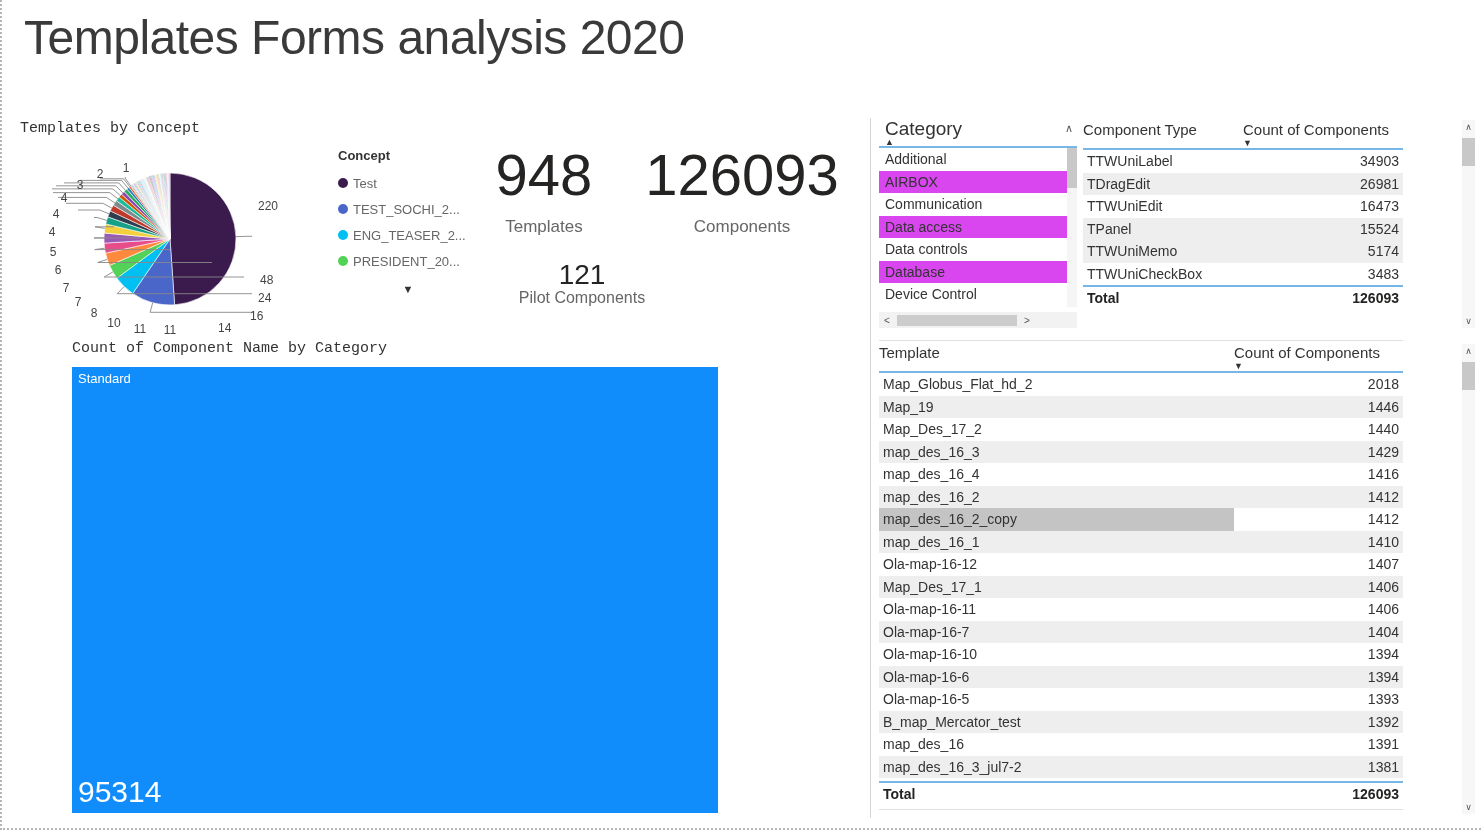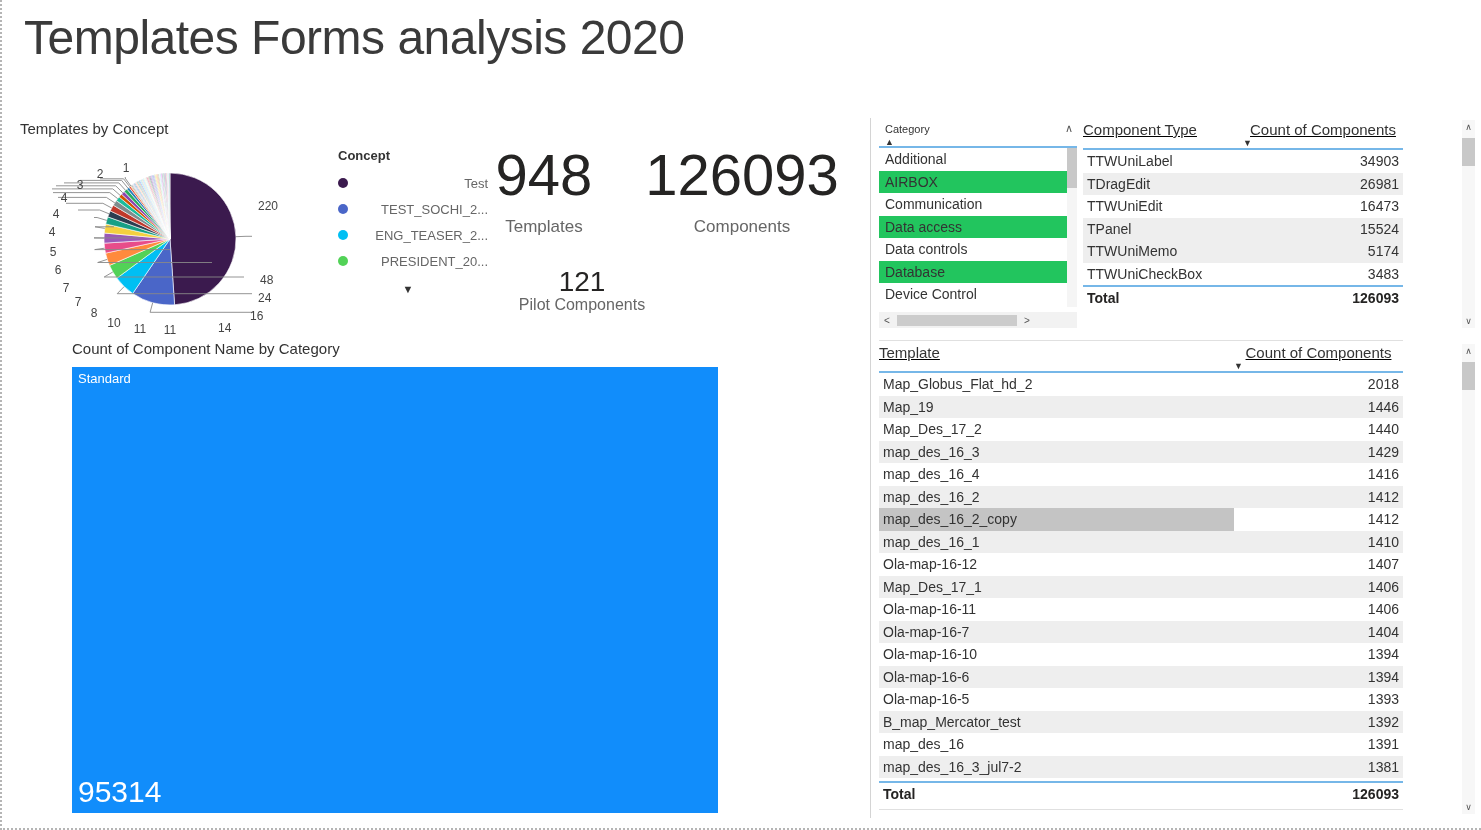"Templates by Concept" .visual-title { font-family: none -> Liberation Mono, monospace }
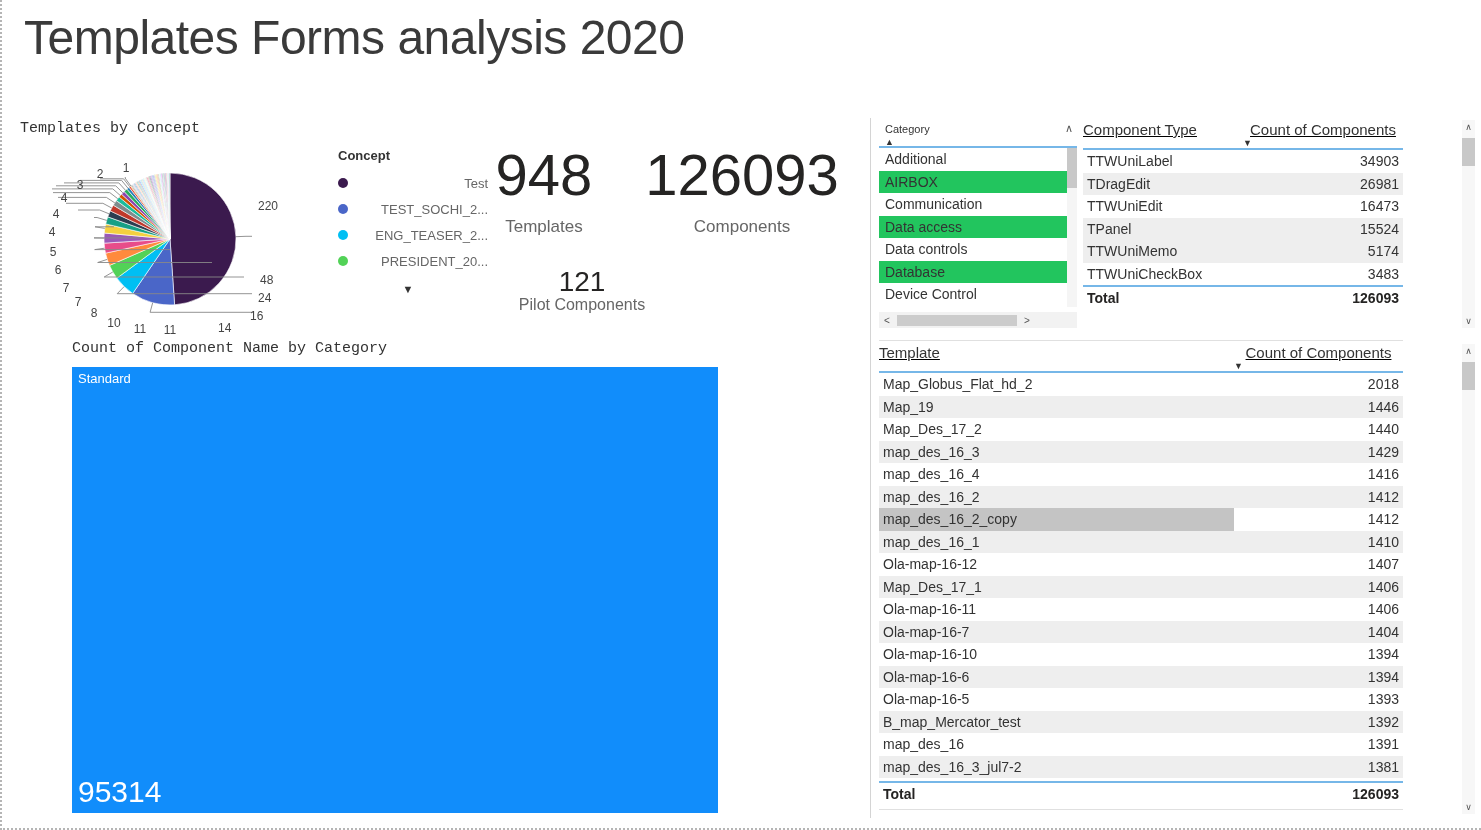"Category" #slicer-header-label { font-size: 11px -> 19px }
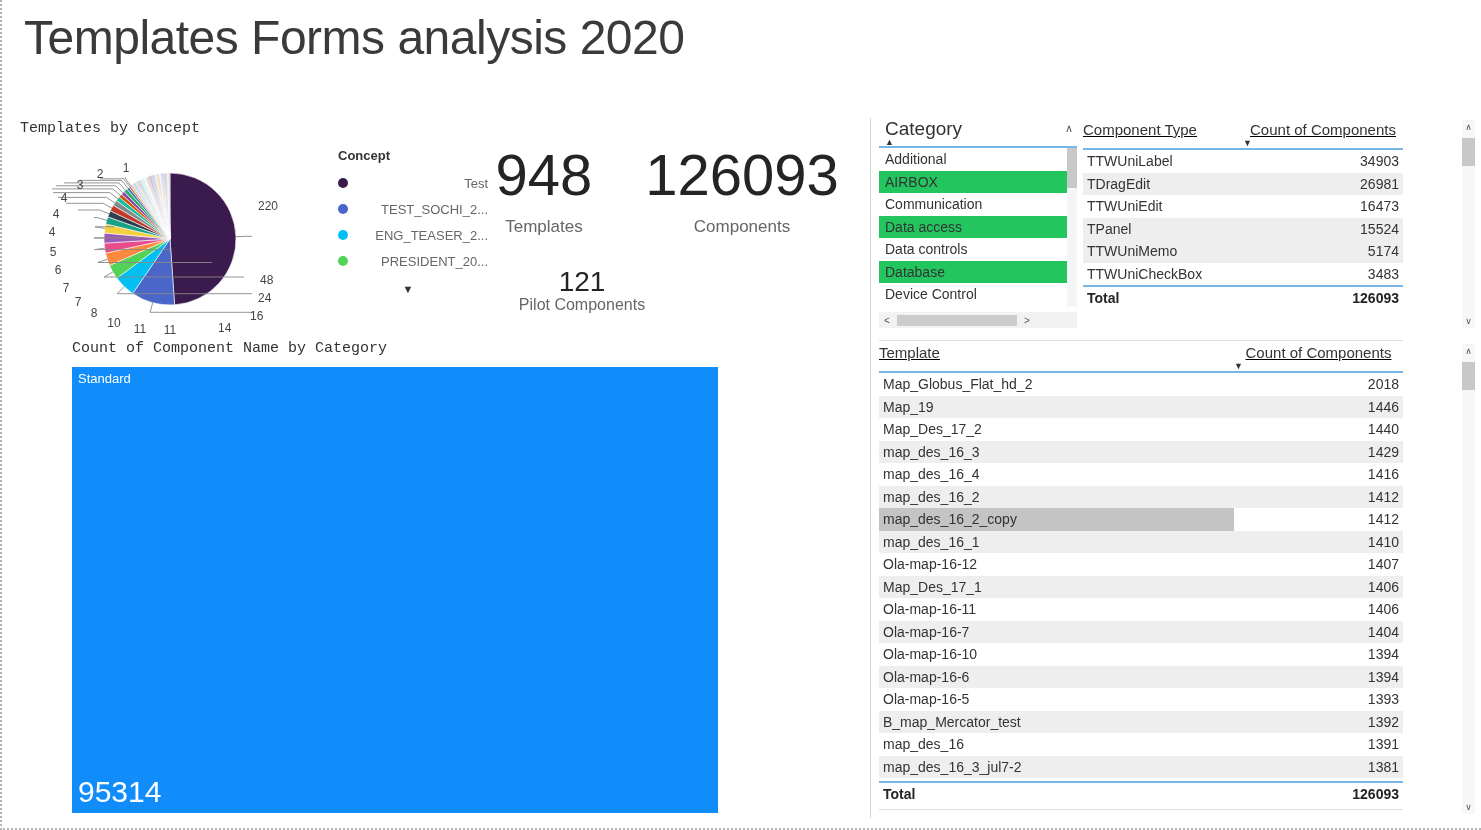"Component Type" .pt-header { text-decoration: underline -> none }
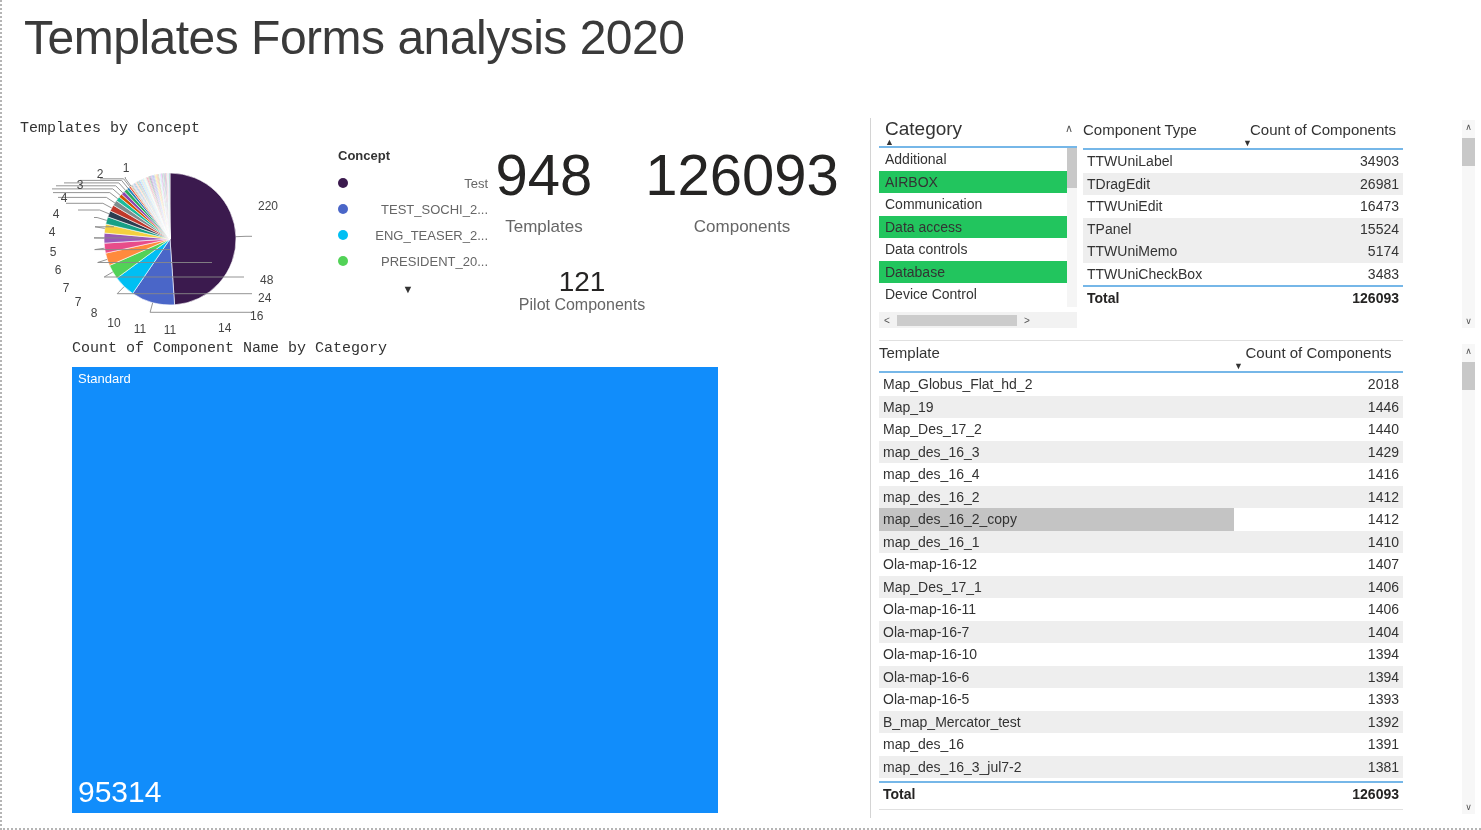"Count of Components" .pt-h-cell.num { text-align: center -> left }
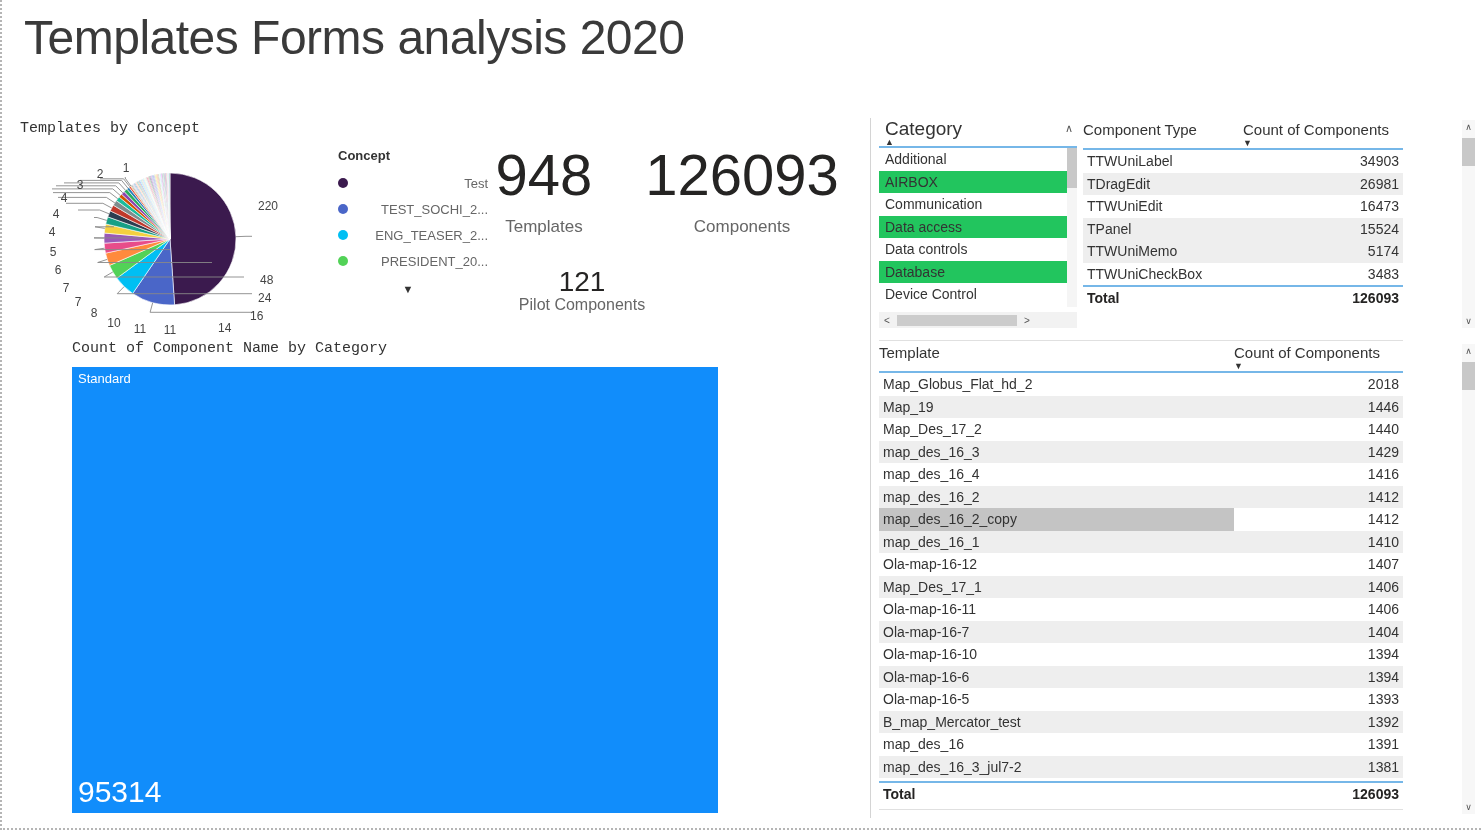"Test" .legend-item { justify-content: space-between -> none }
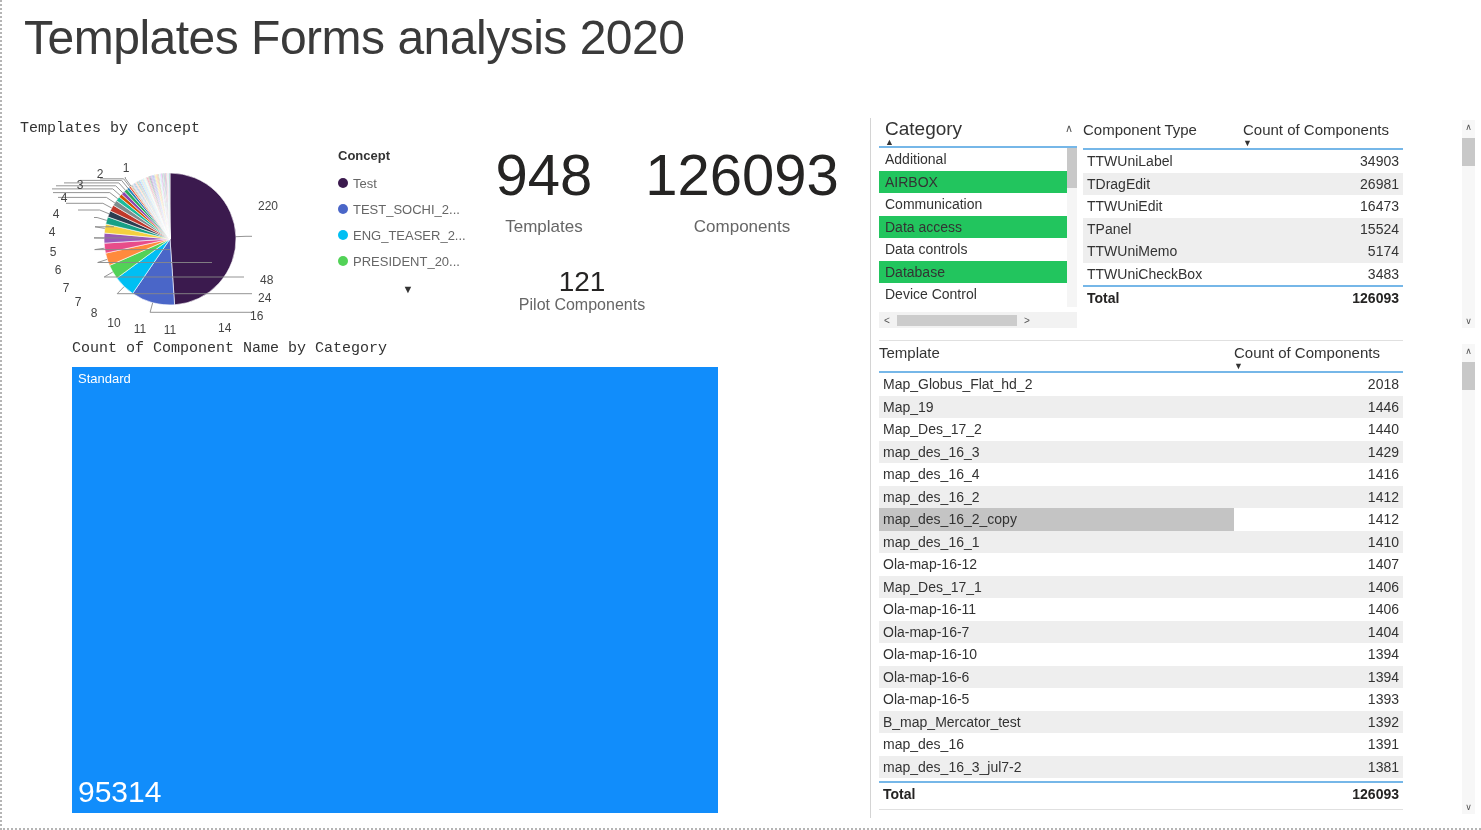"AIRBOX" .slicer-item.alt { background: #22c55e -> #d946ef }
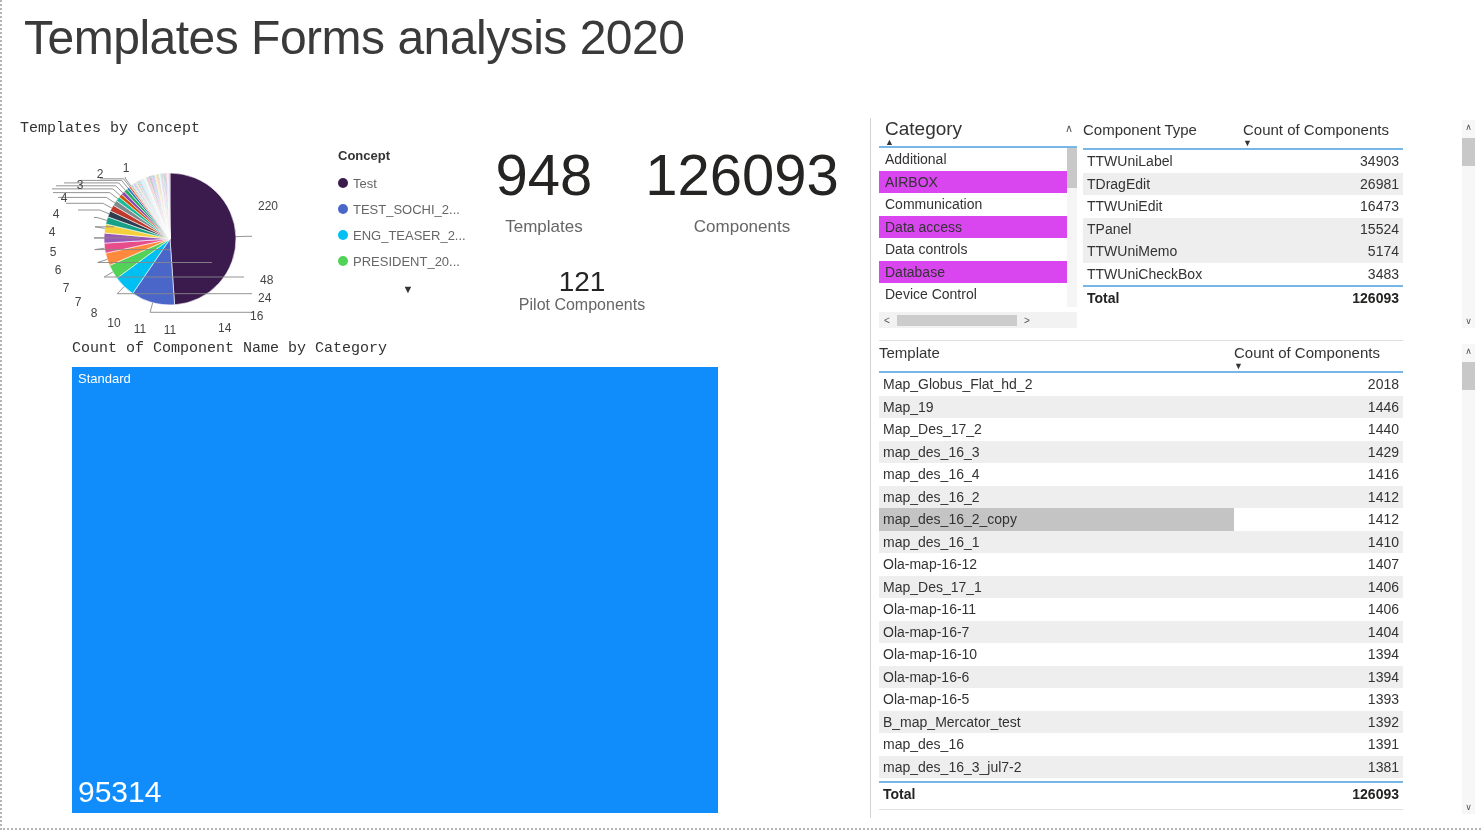"121" #kpi-pilot { top: 268px -> 261px }
